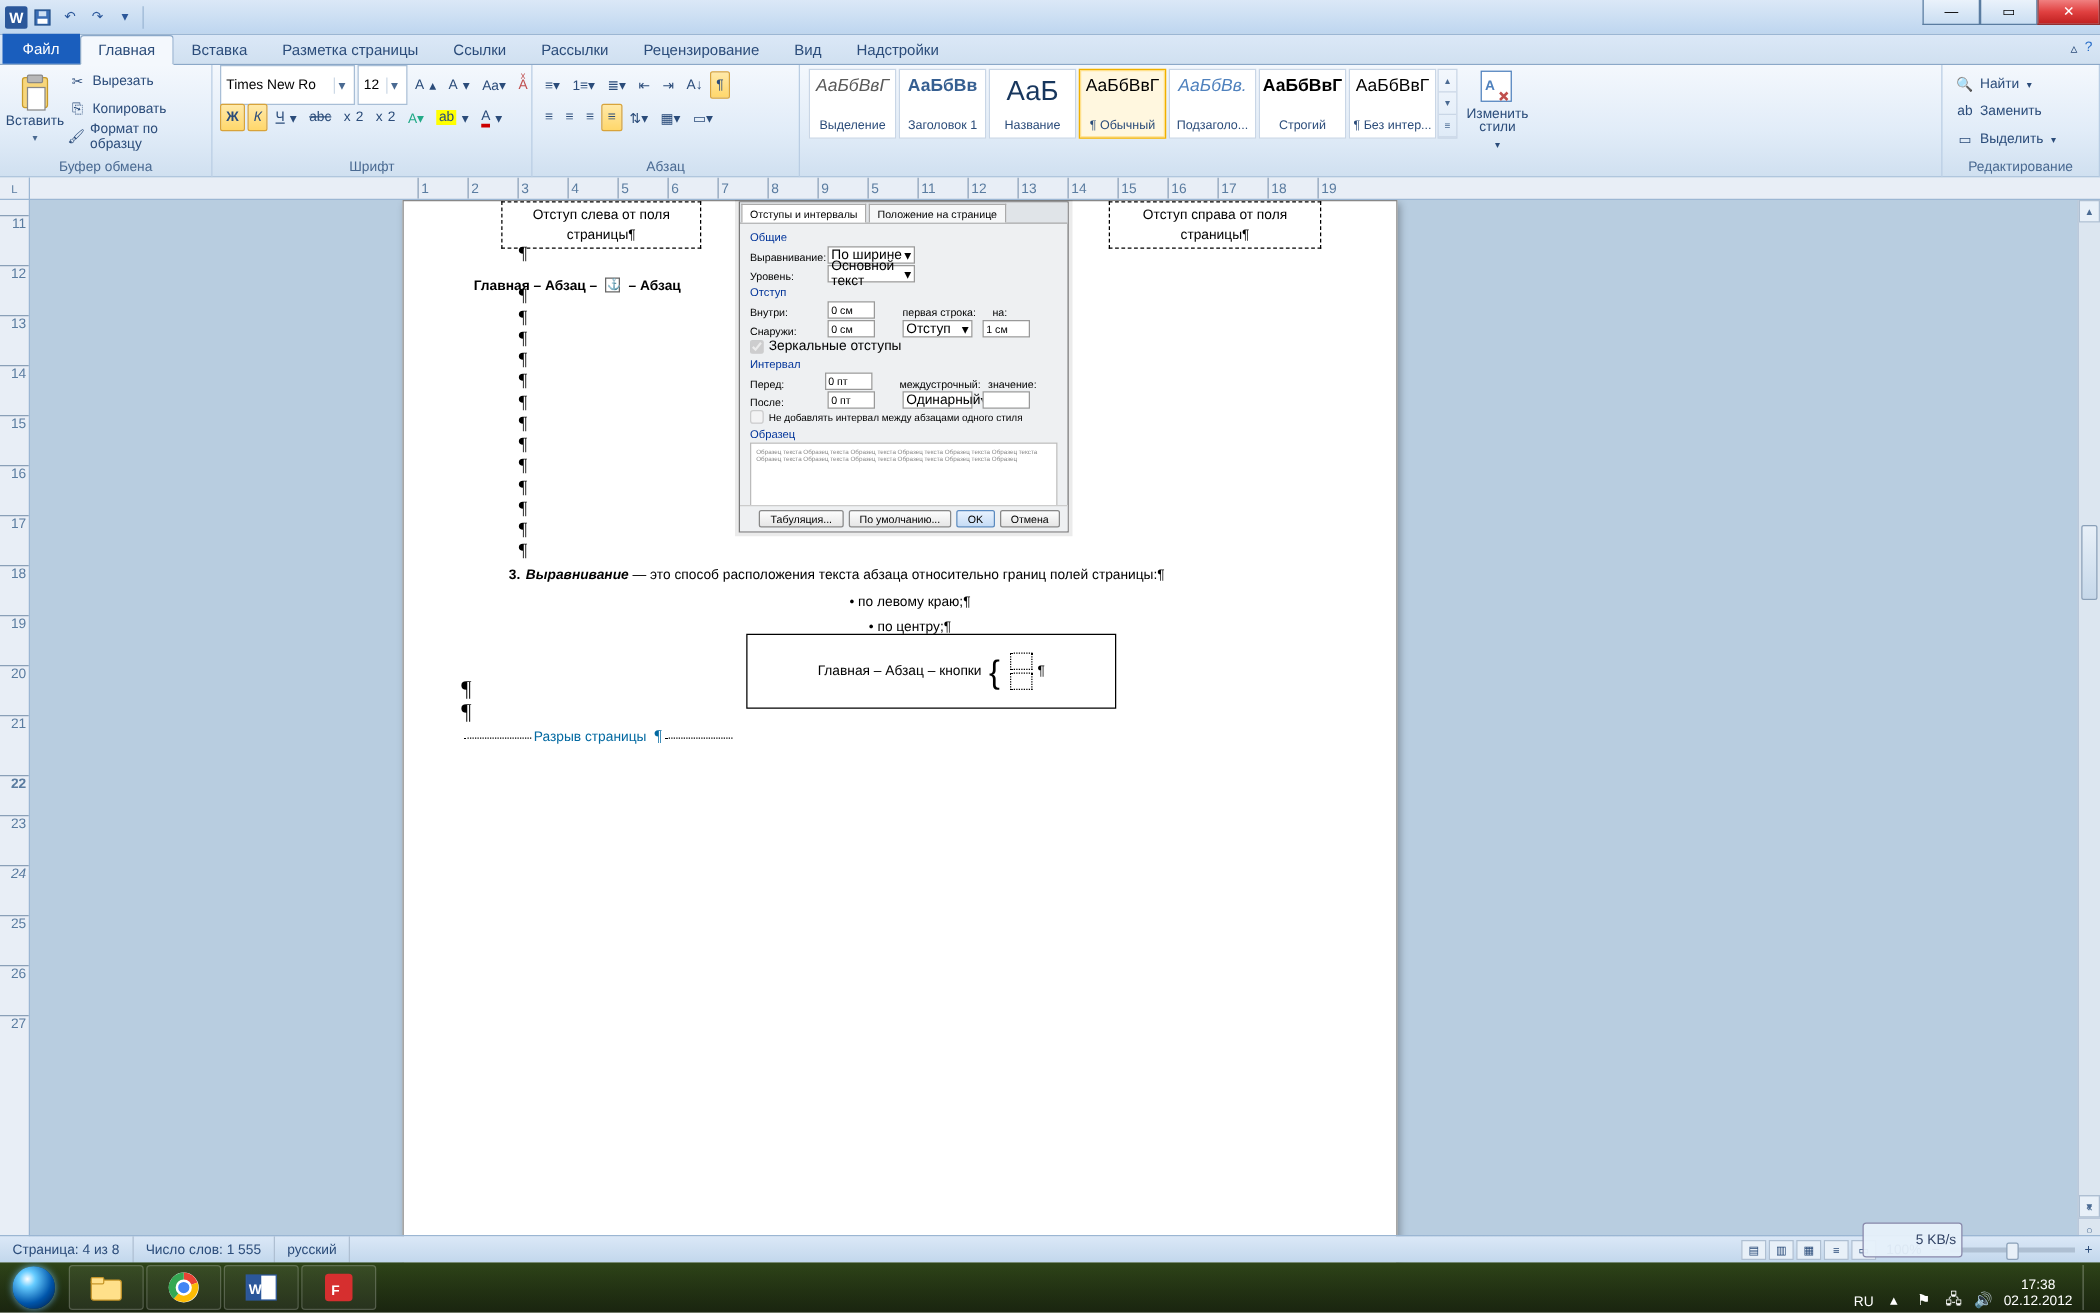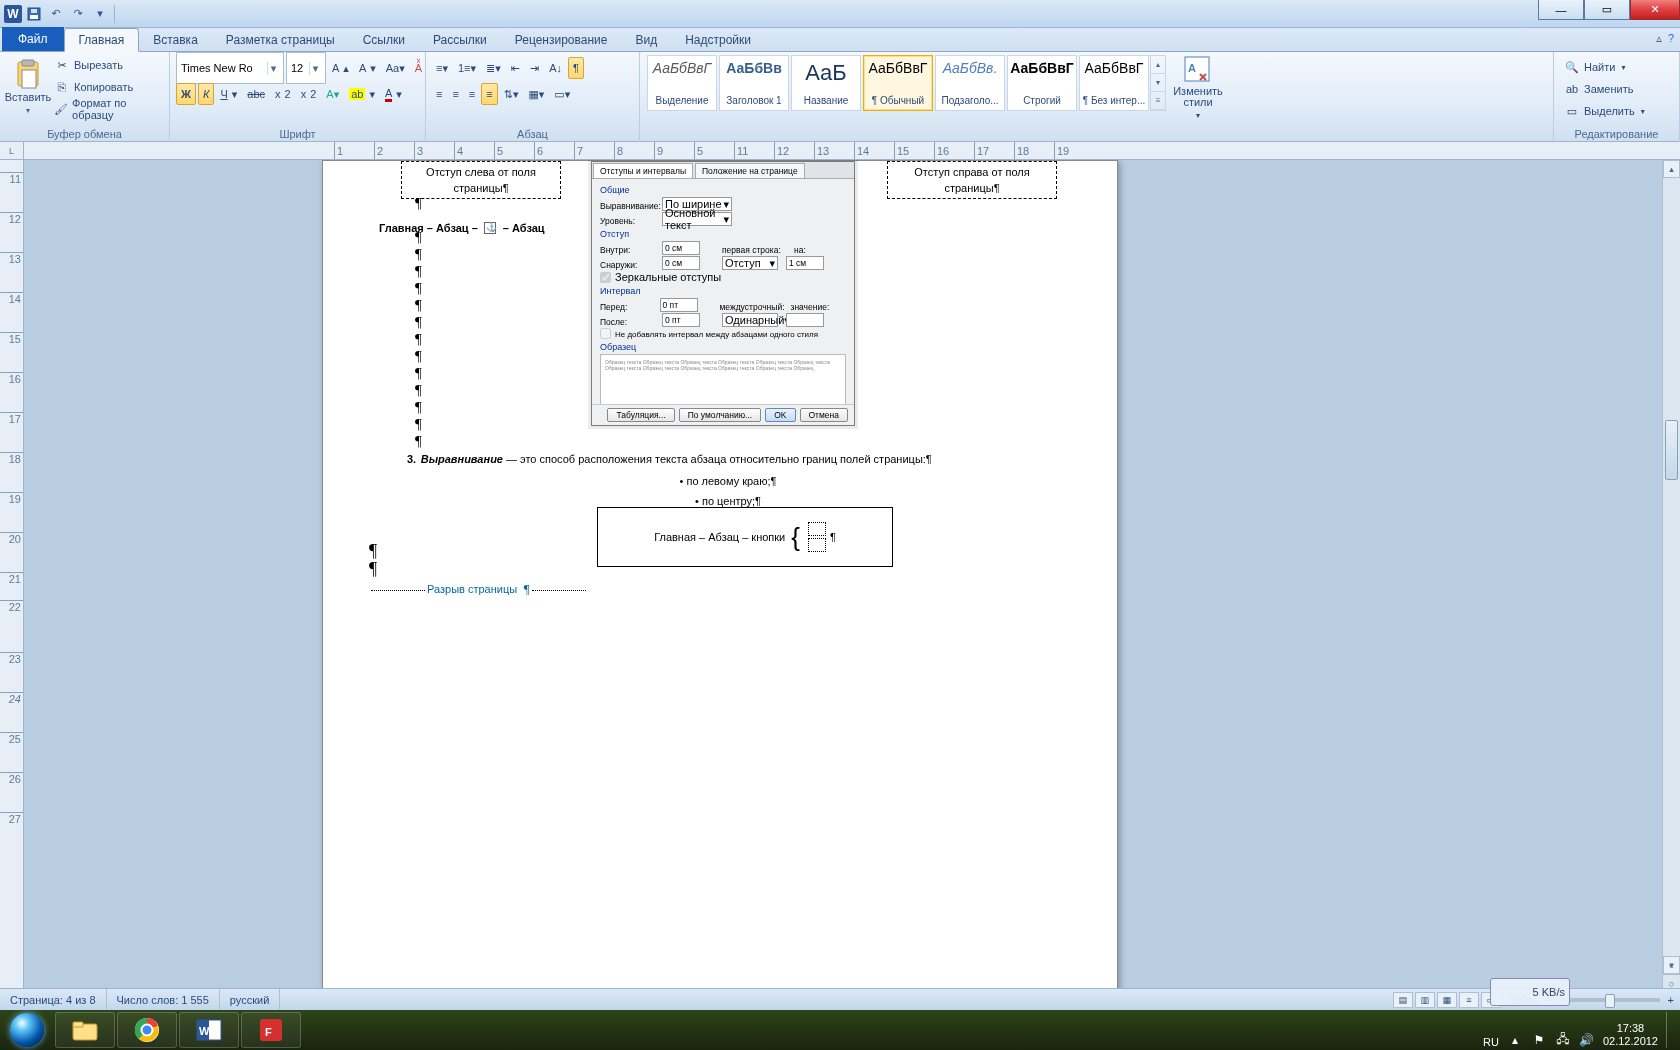"22" div.tick { font-weight: none -> bold; top: 440px -> 460px }
